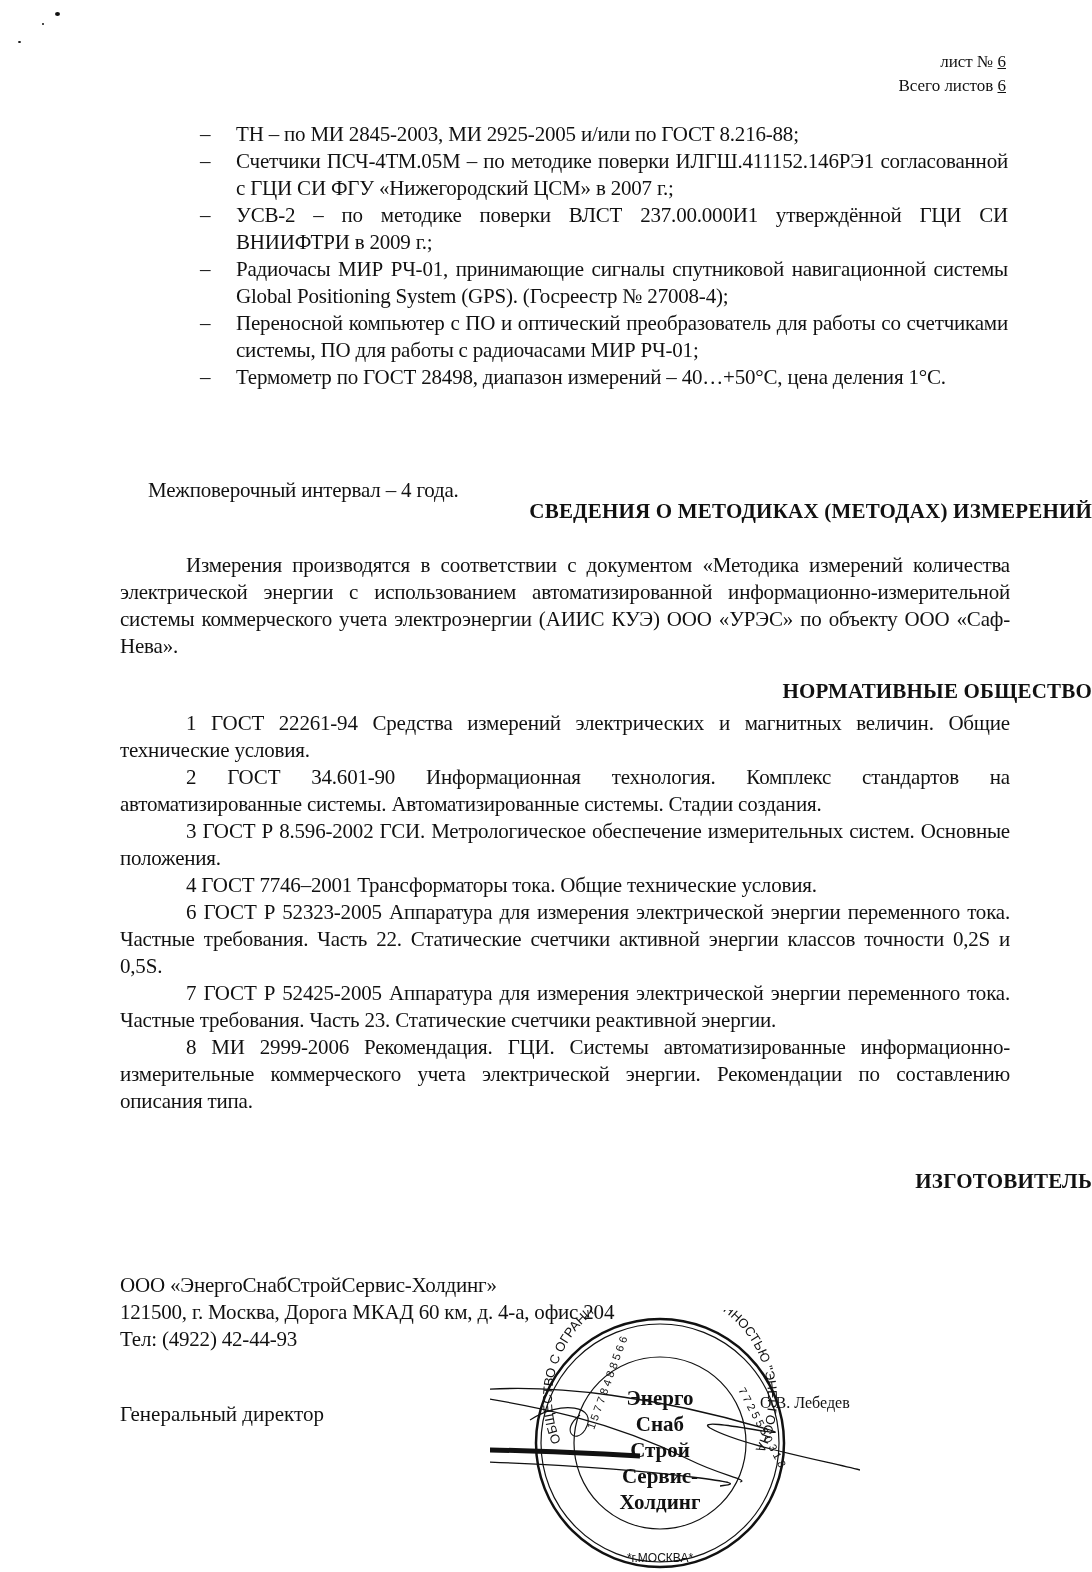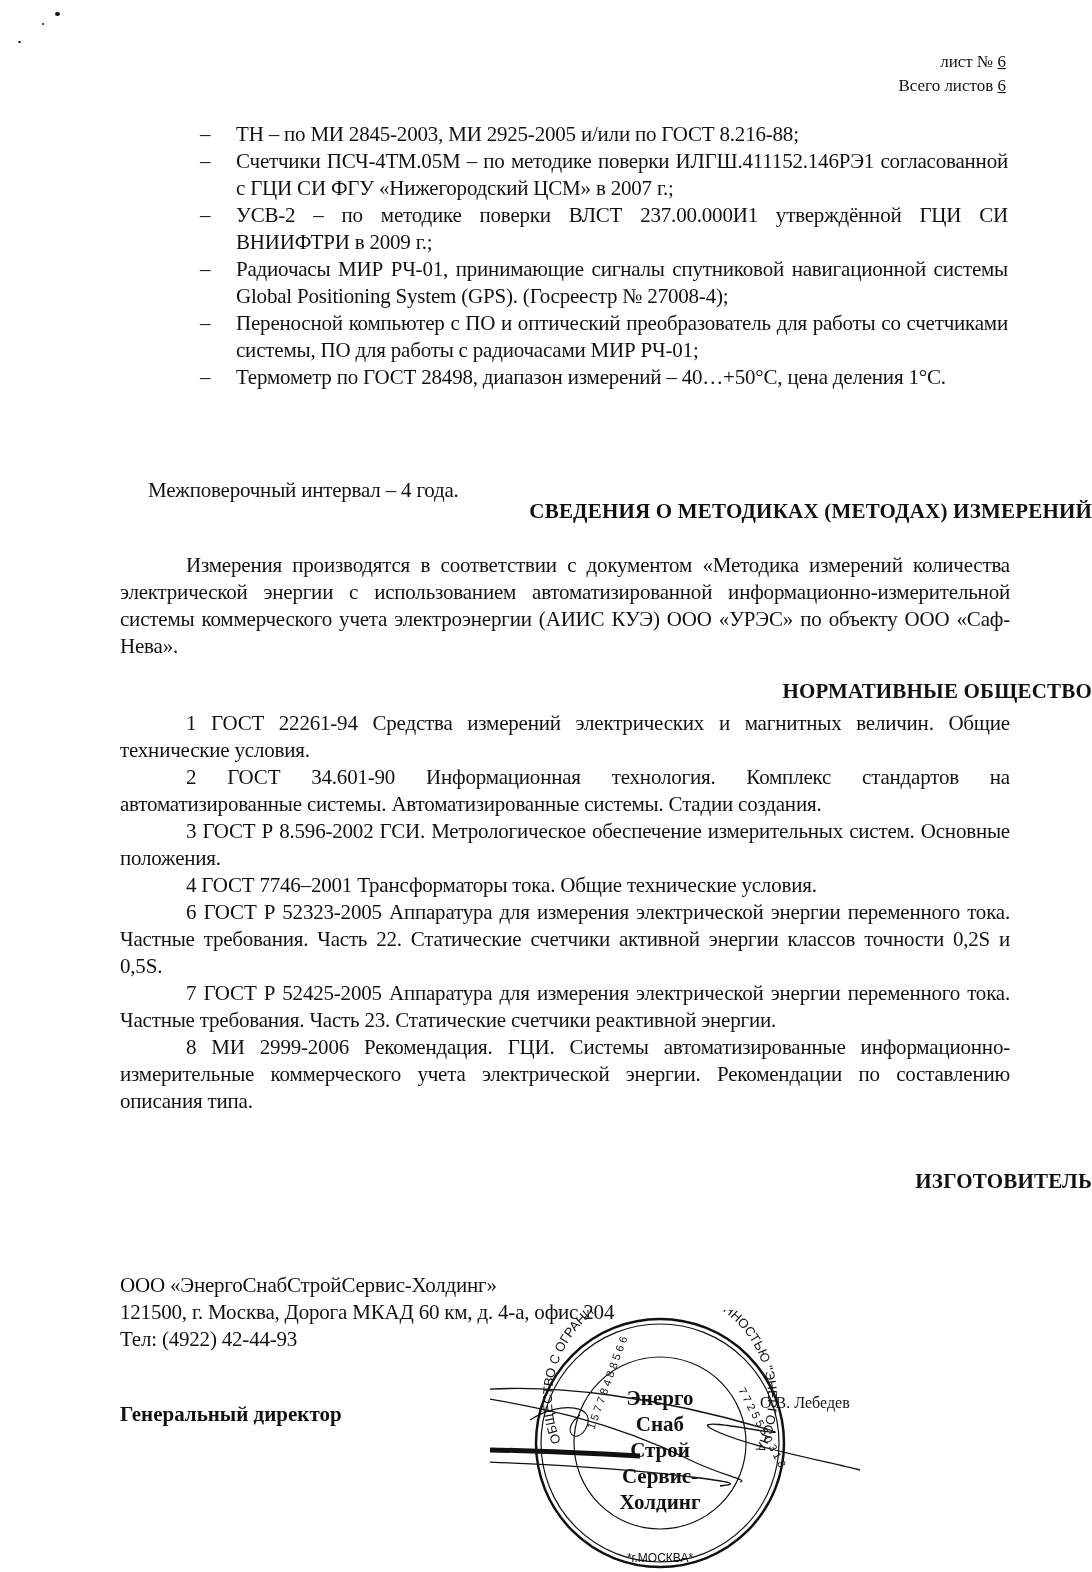"Генеральный директор" .director-label { font-weight: bold -> none }
